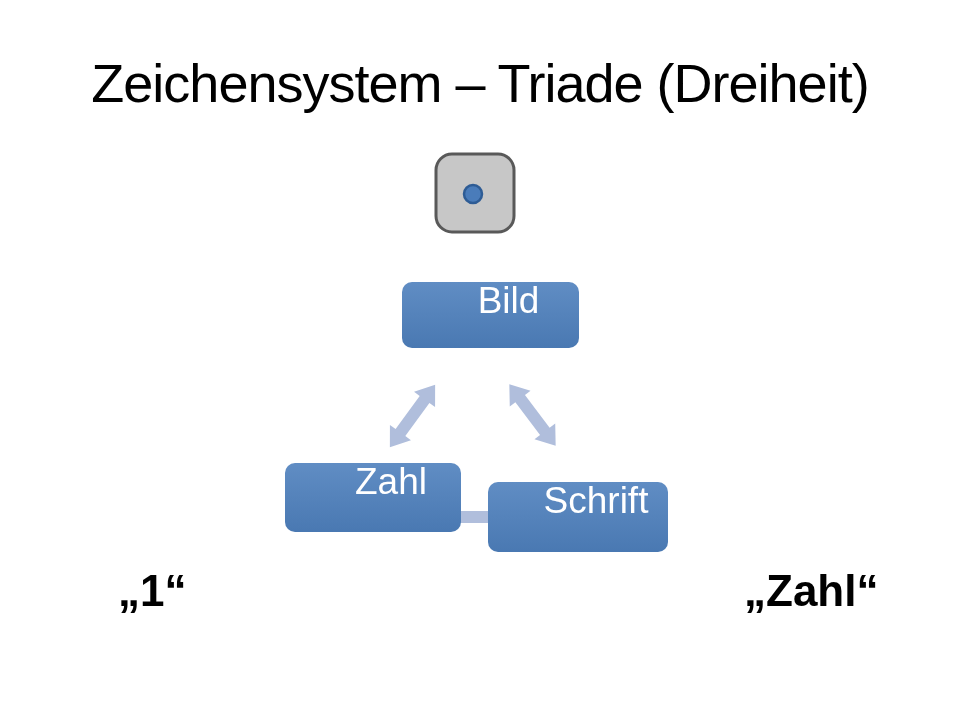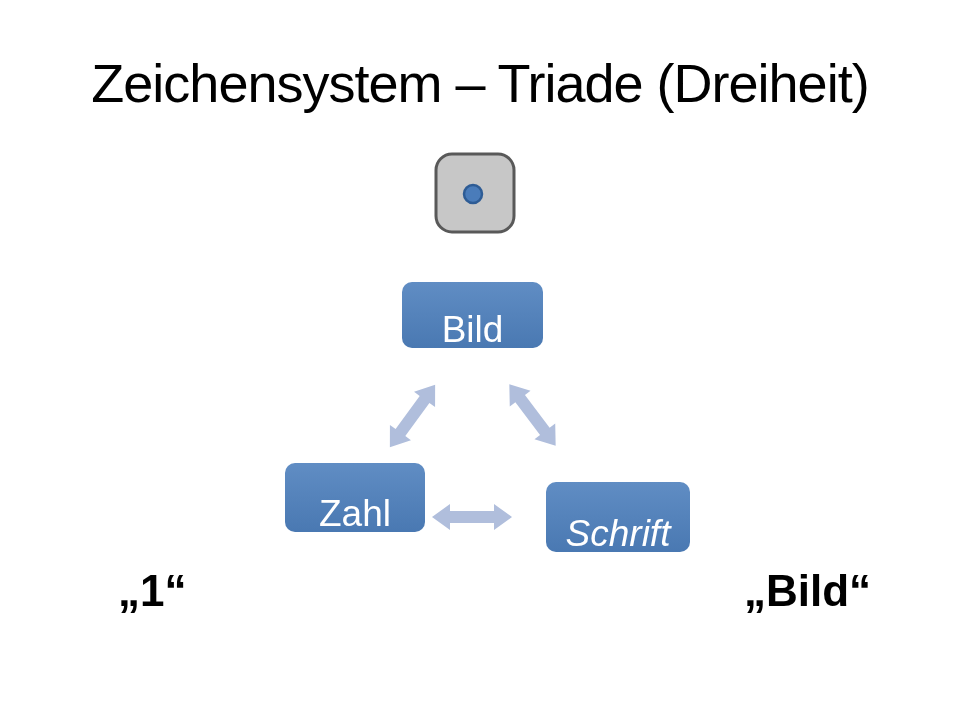"Bild" .node { align-items: flex-end -> flex-start; padding-left: none -> 36px }
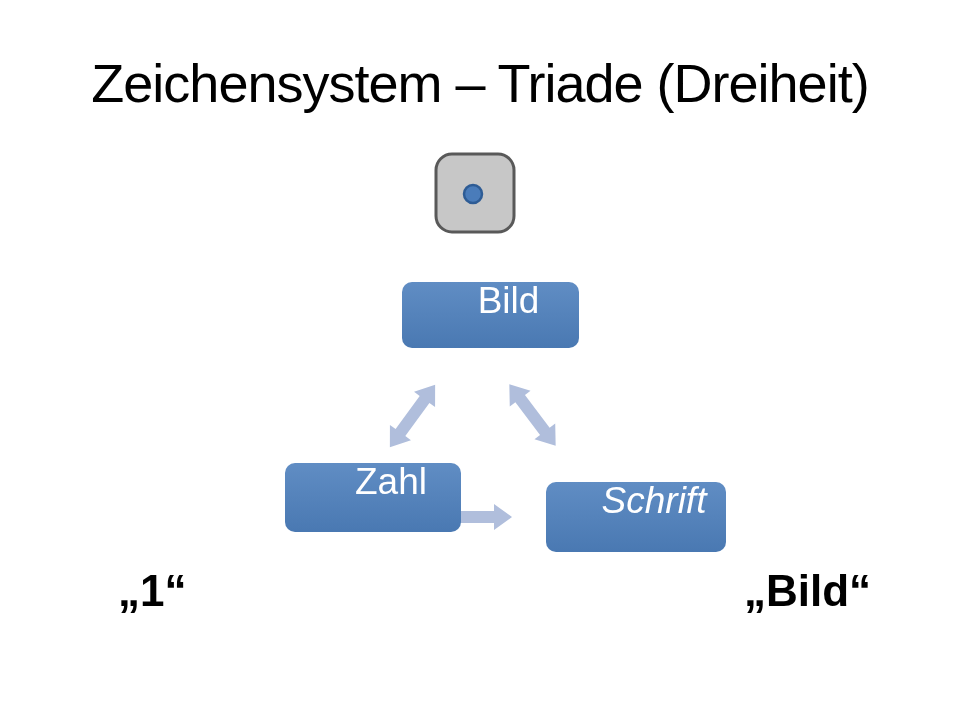"Schrift" .node-schrift { font-style: italic -> none; left: 546px -> 488px }
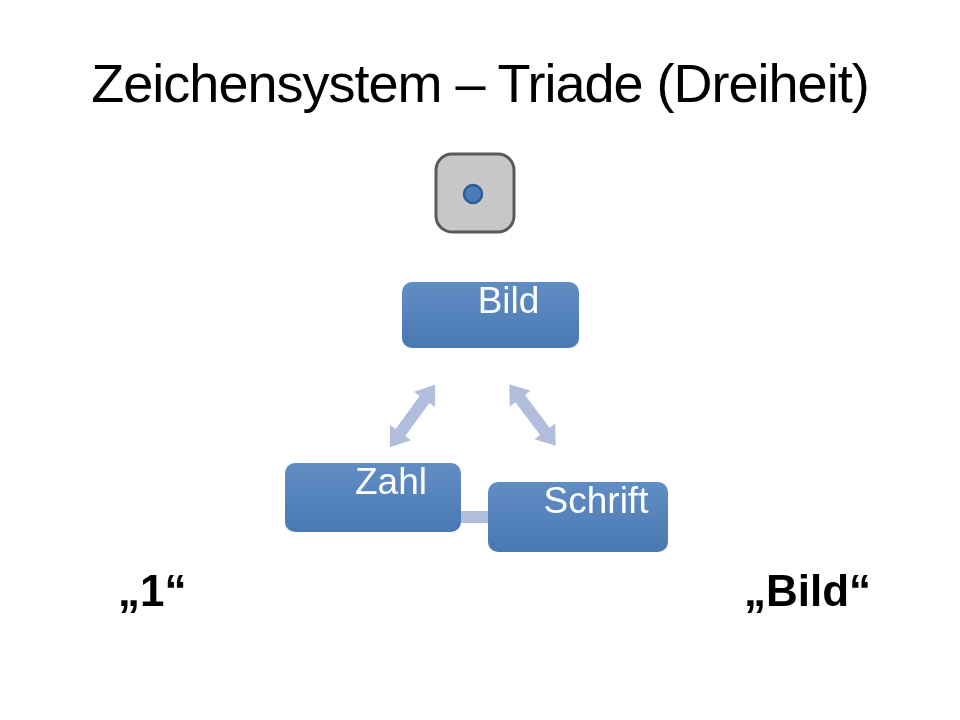"„Bild“" div.caption { text: Bild -> Zahl }
